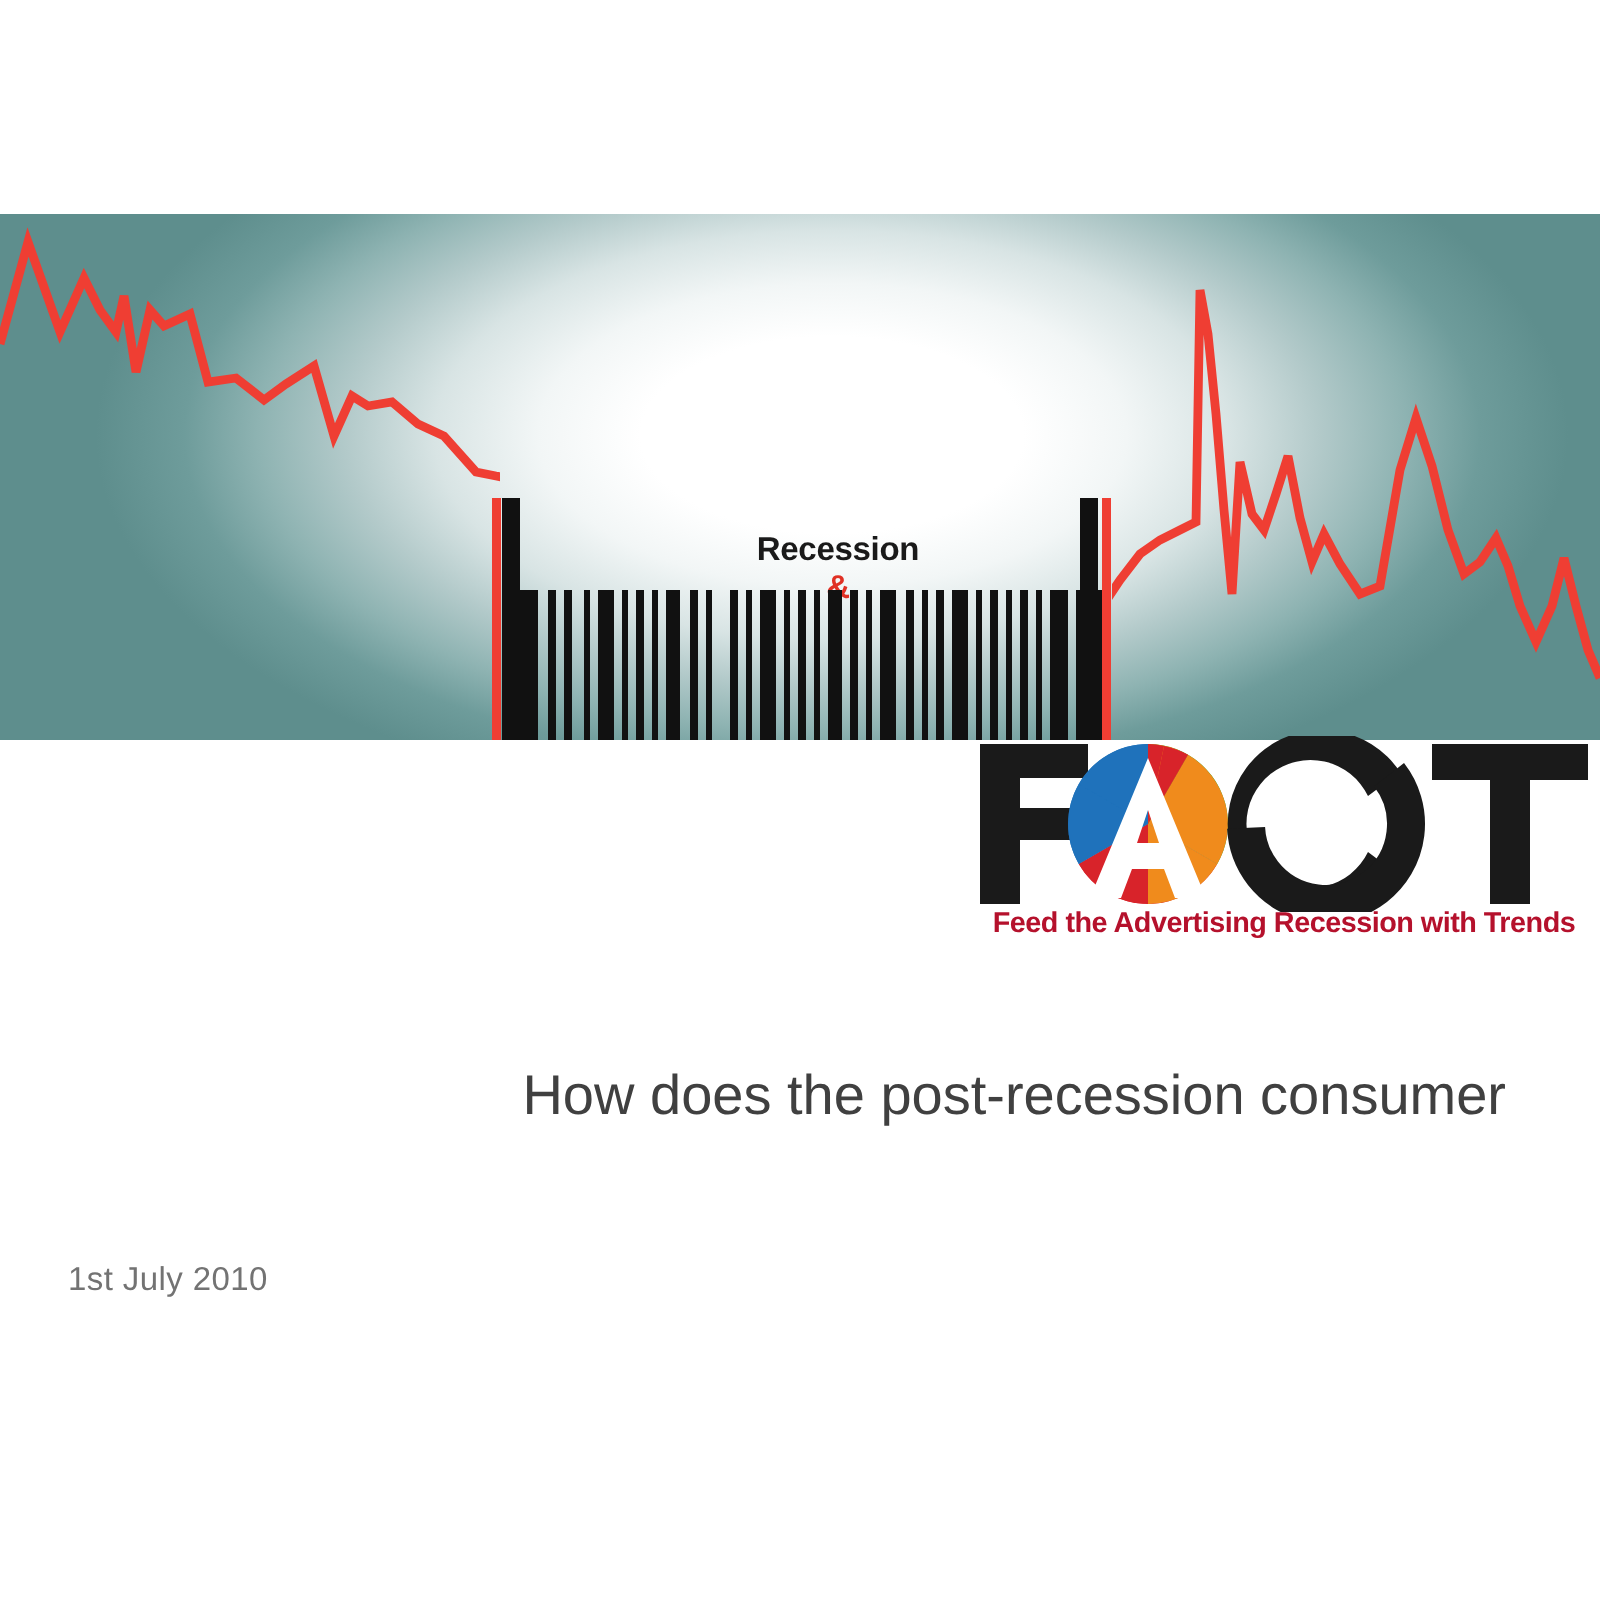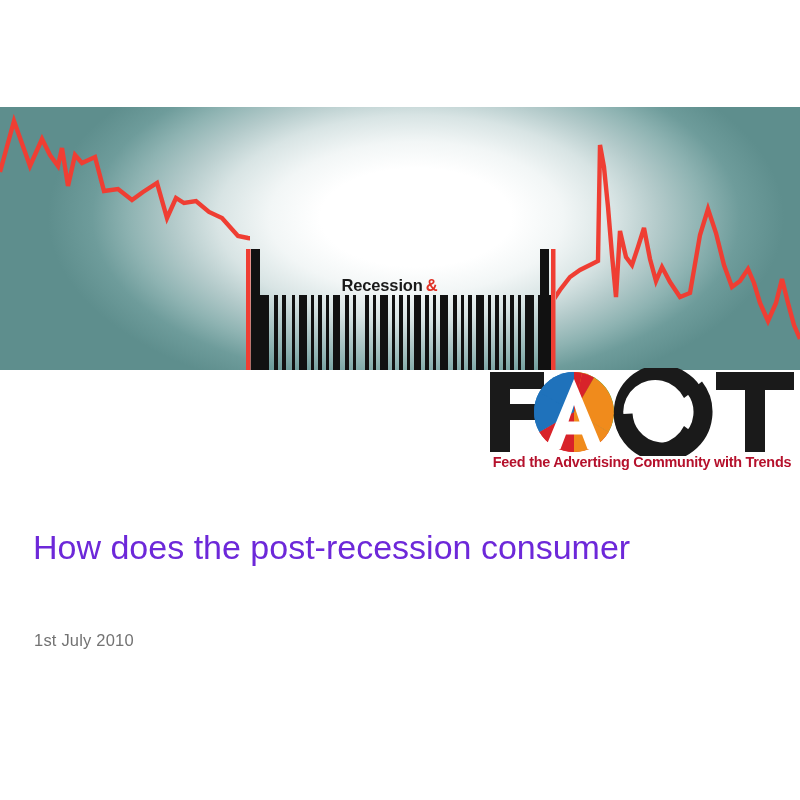"Recession" #barcode-label { flex-direction: none -> column; left: 0 -> 28px }
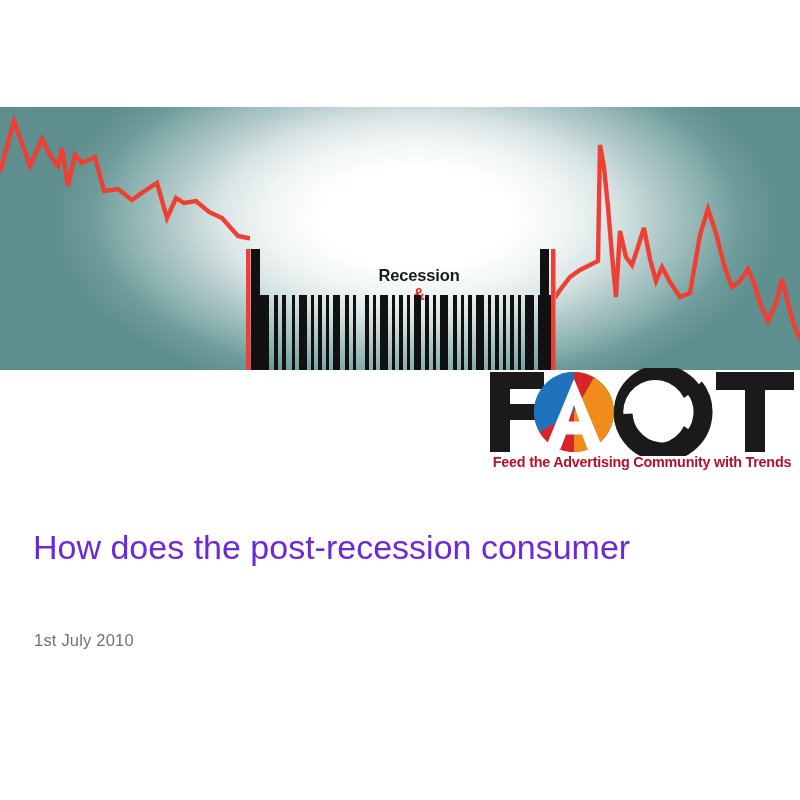"Feed the Advertising Community with" div { text: Community -> Recession }
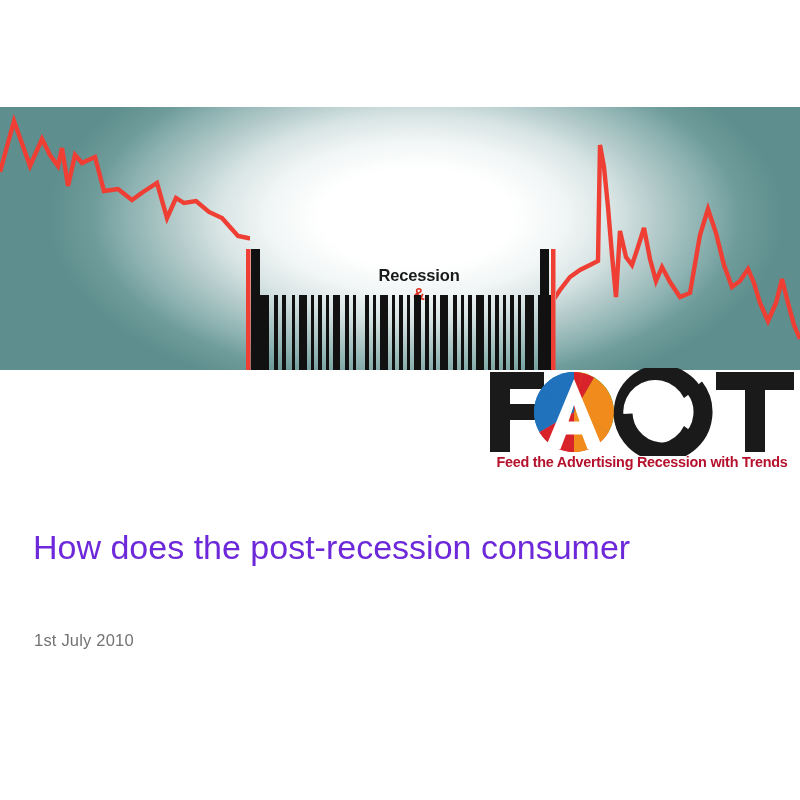"How does the post-recession consumer" #title { color: #6d28d9 -> #404040; font-size: 34px -> 28px; text-align: none -> right }
